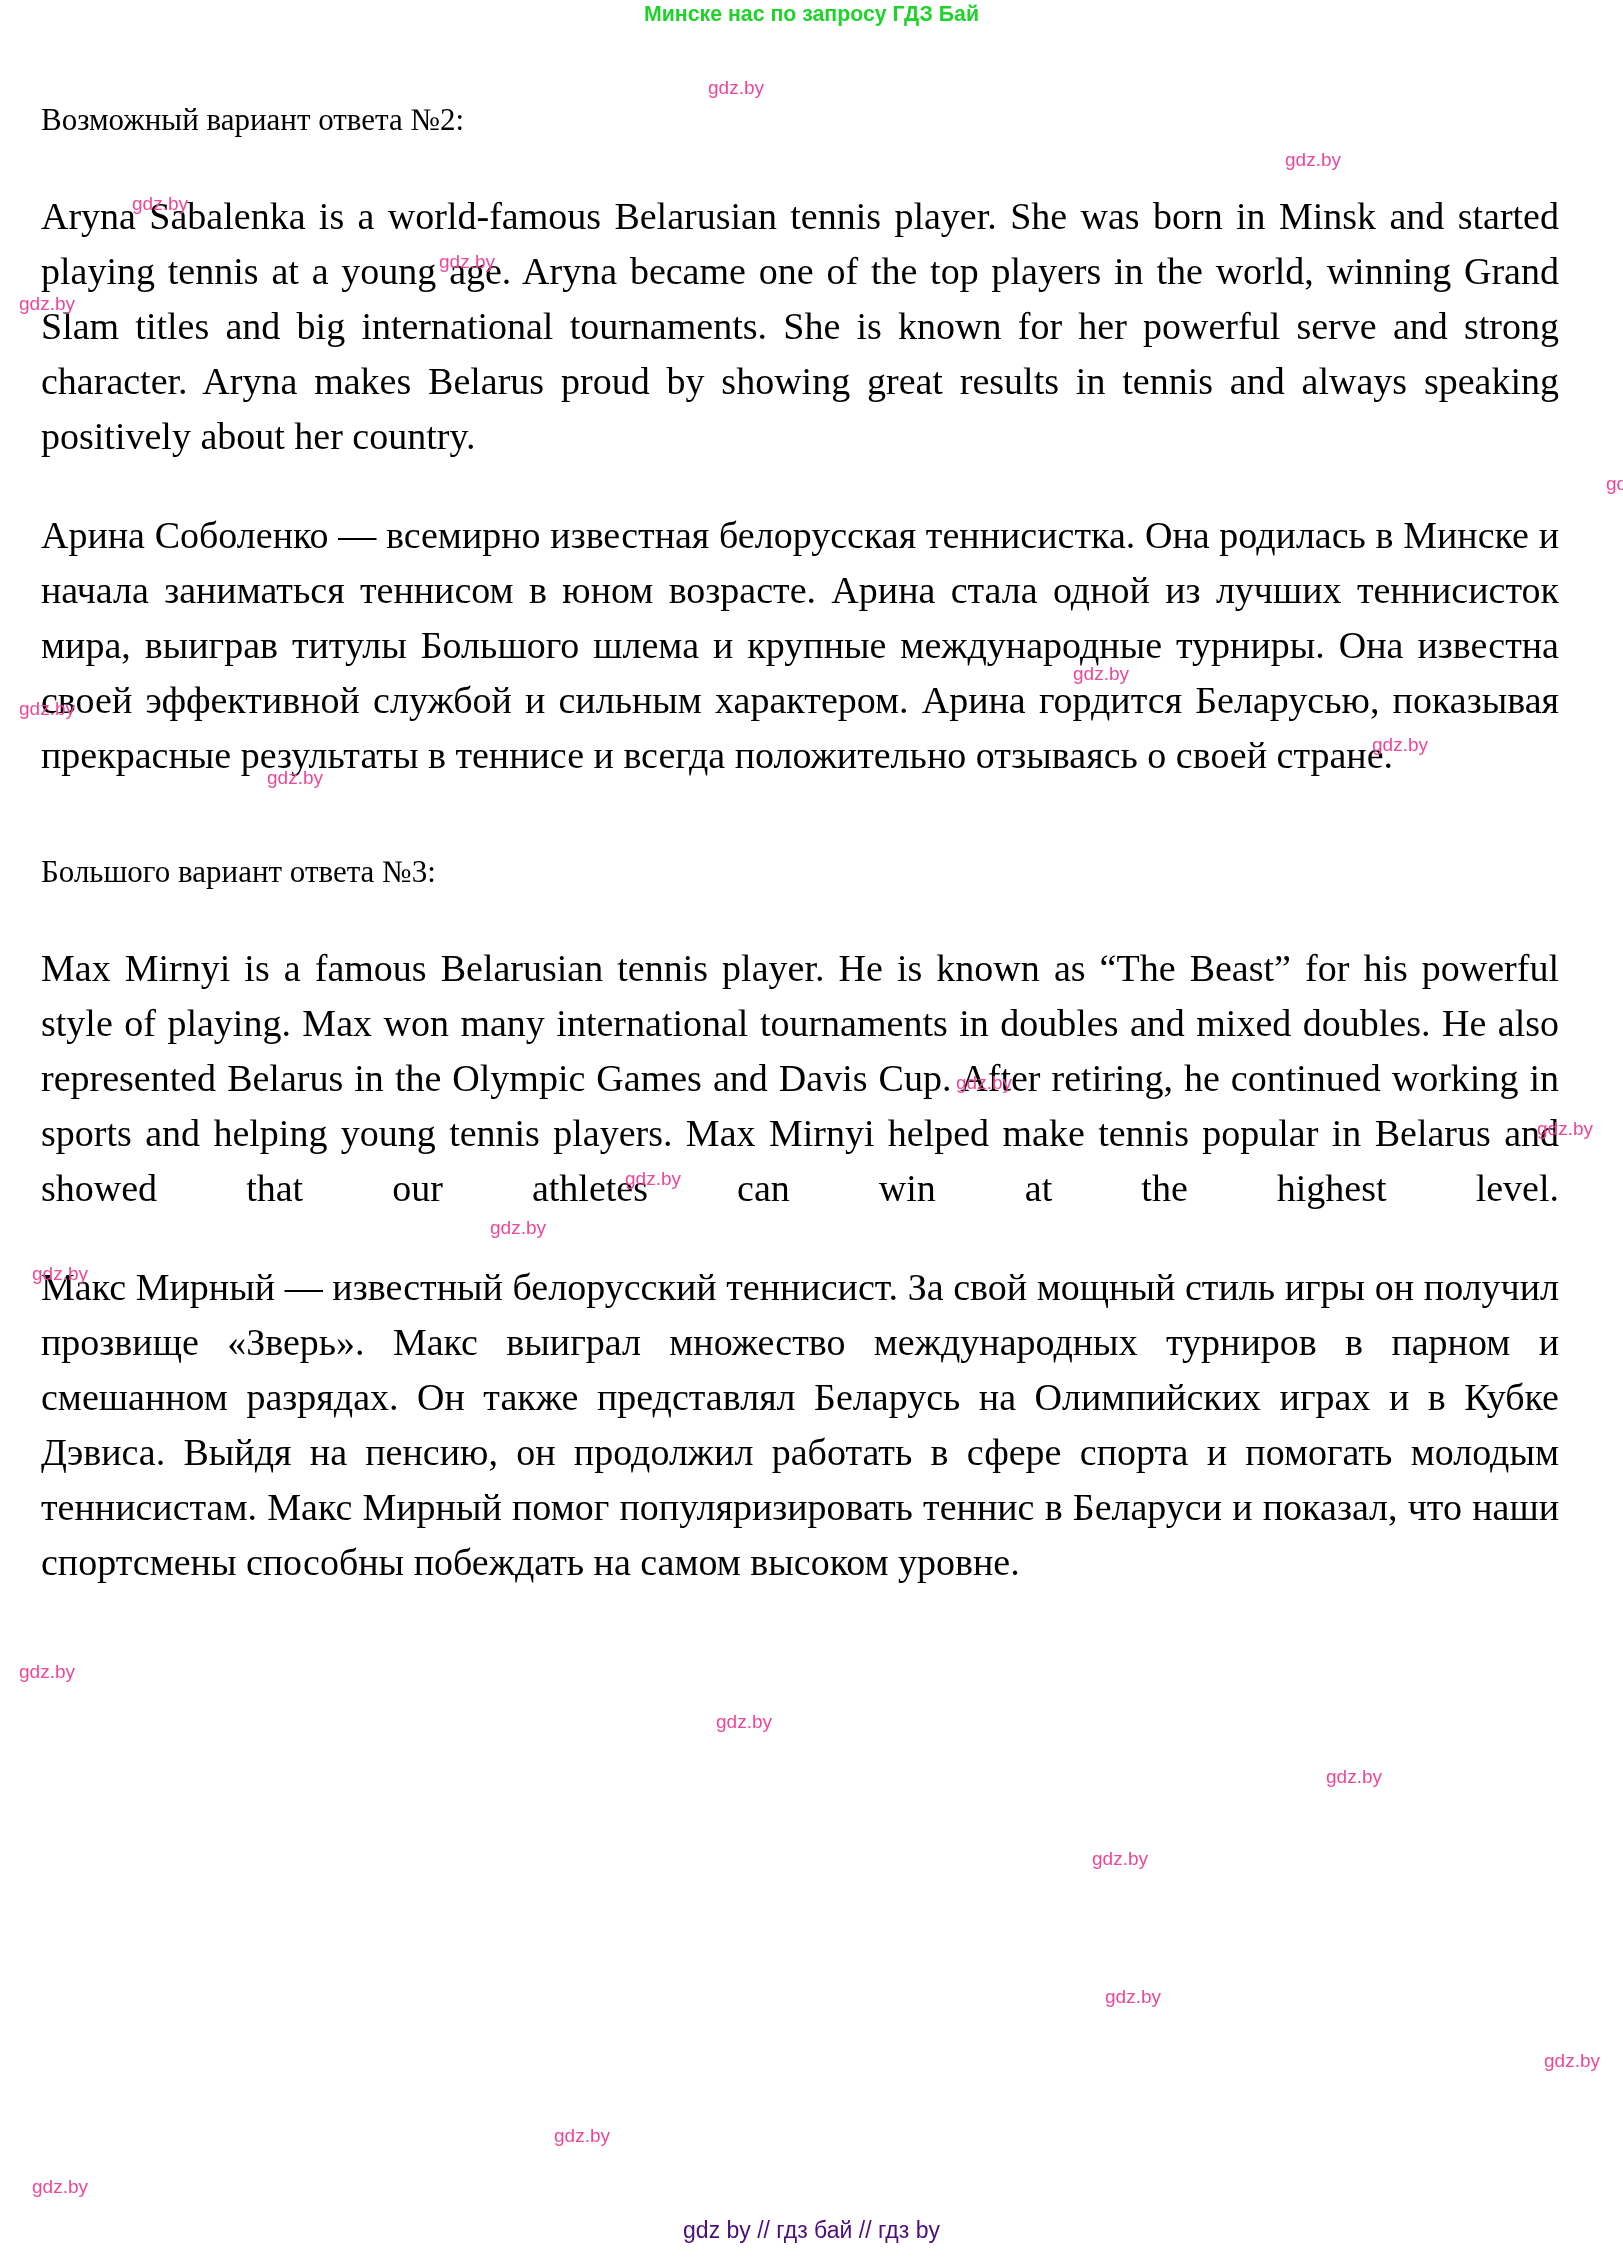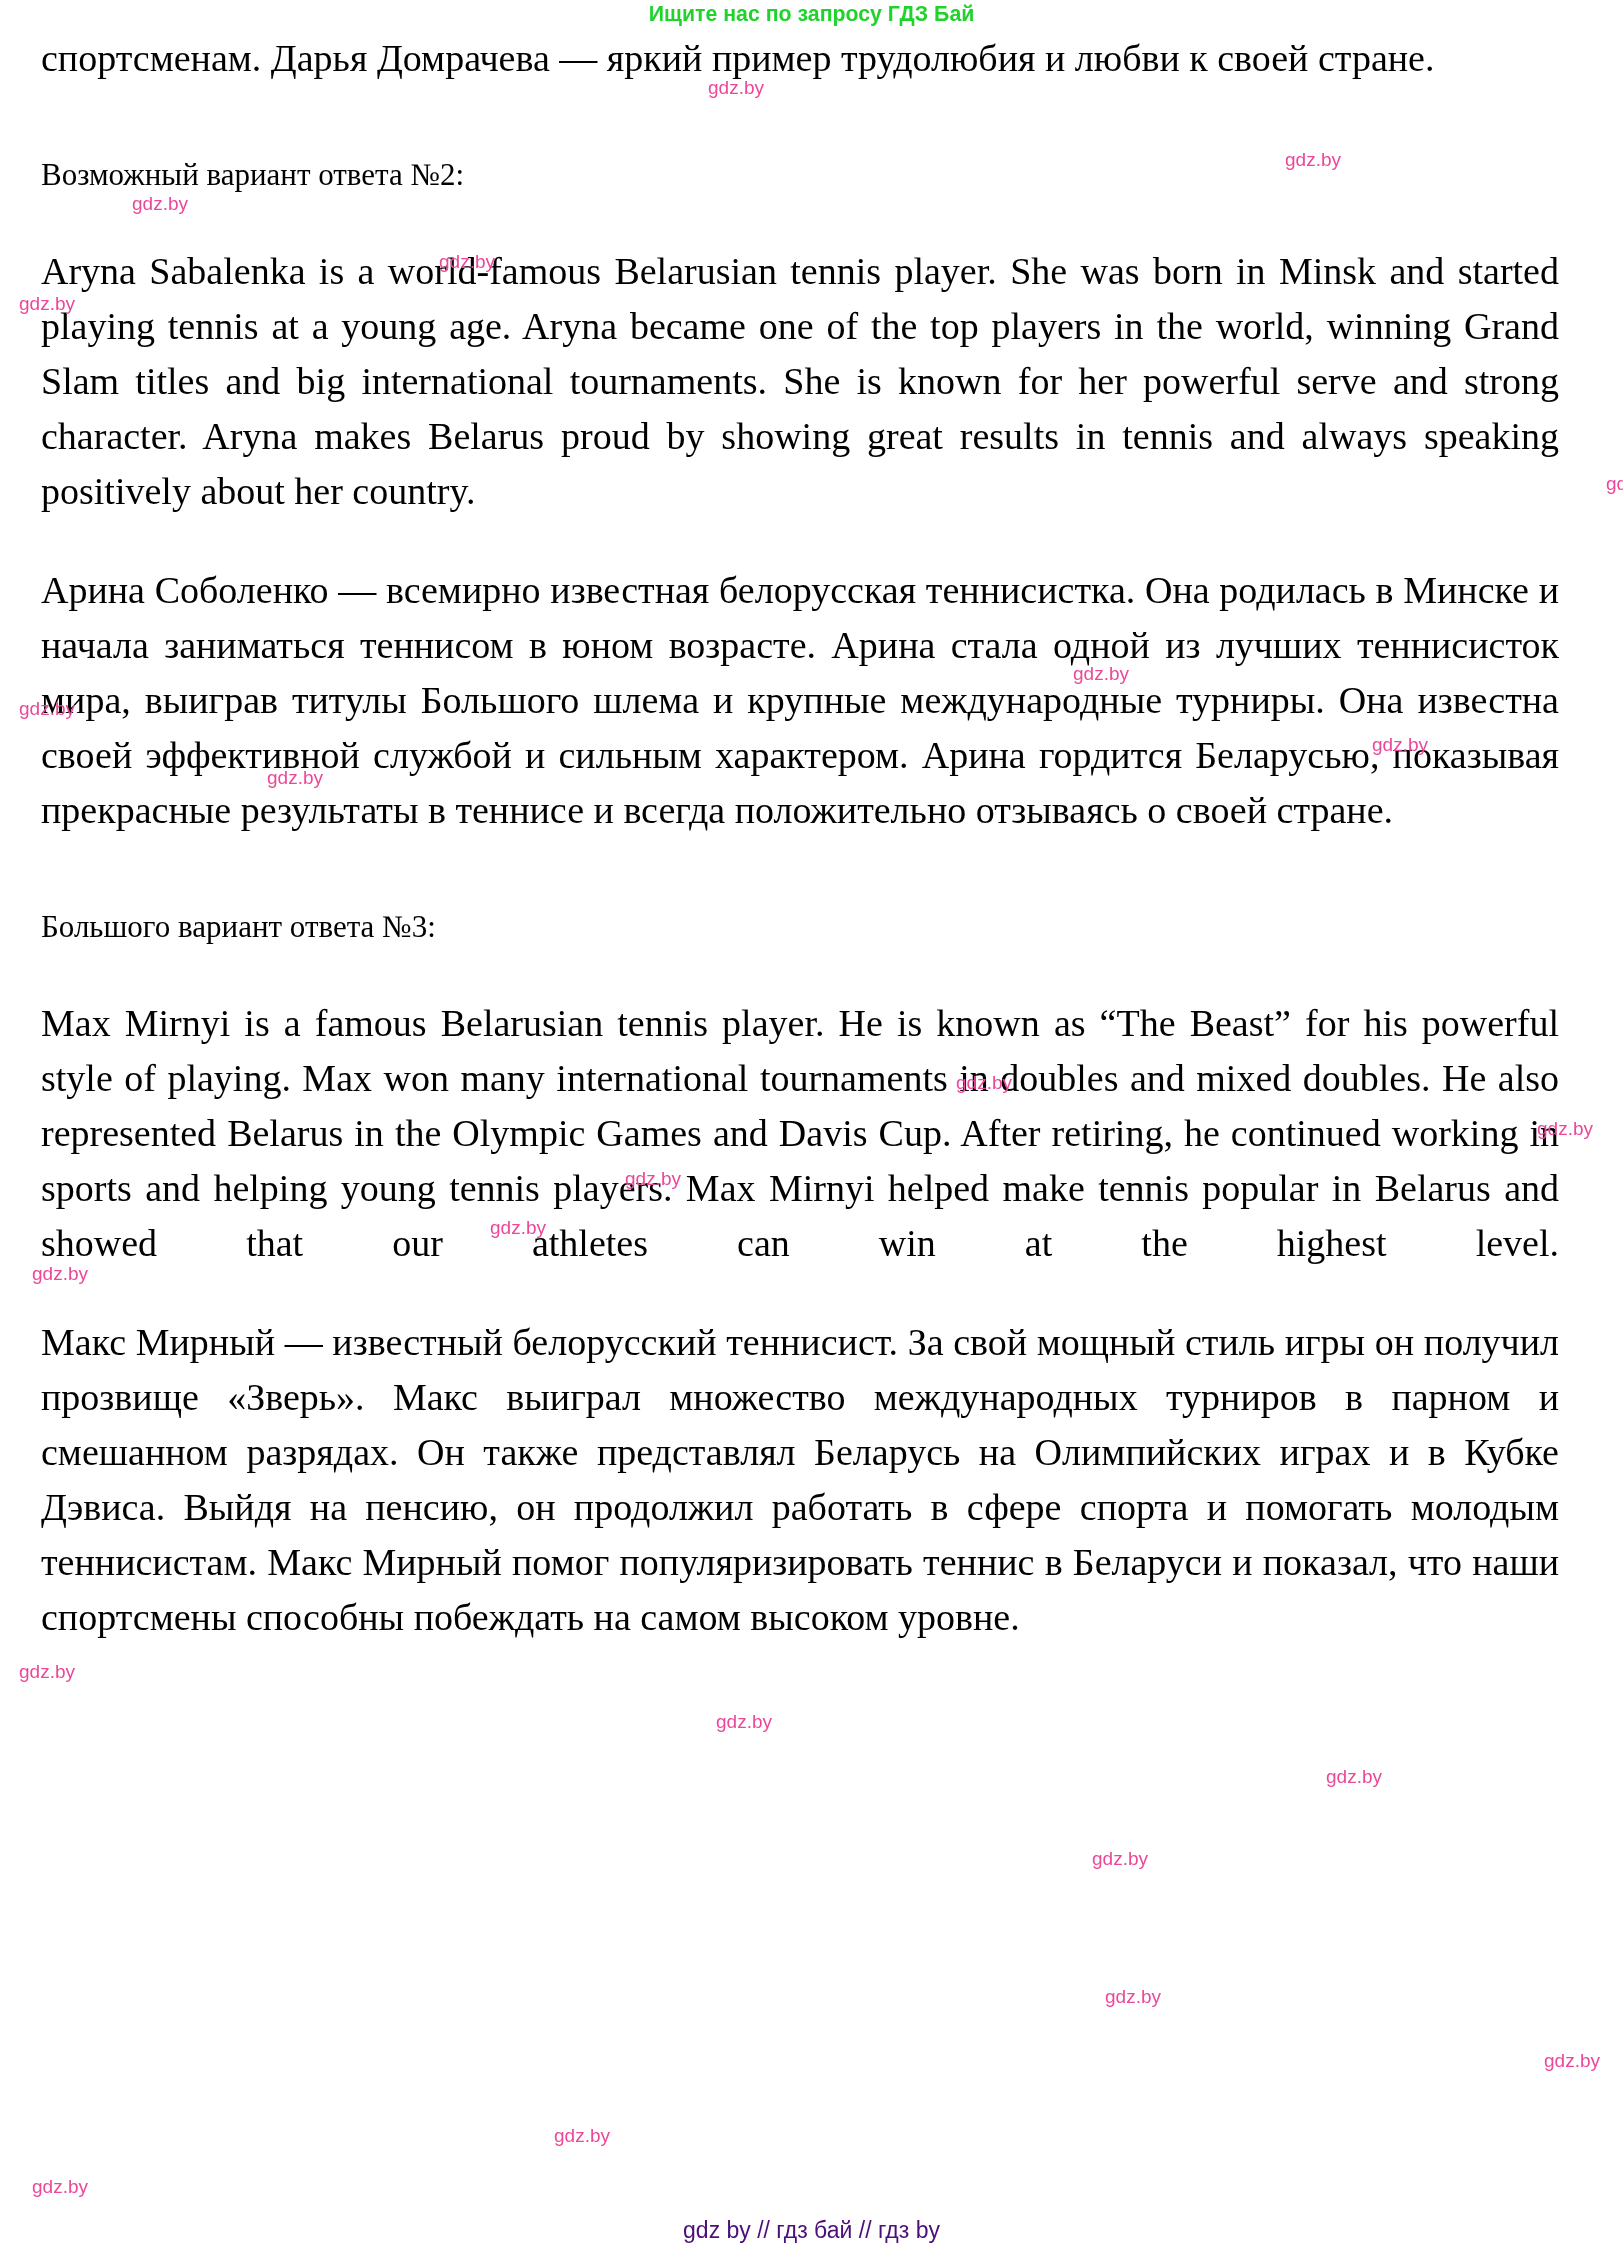"Ищите нас по запросу ГДЗ" div.promo { text: Ищите -> Минске }
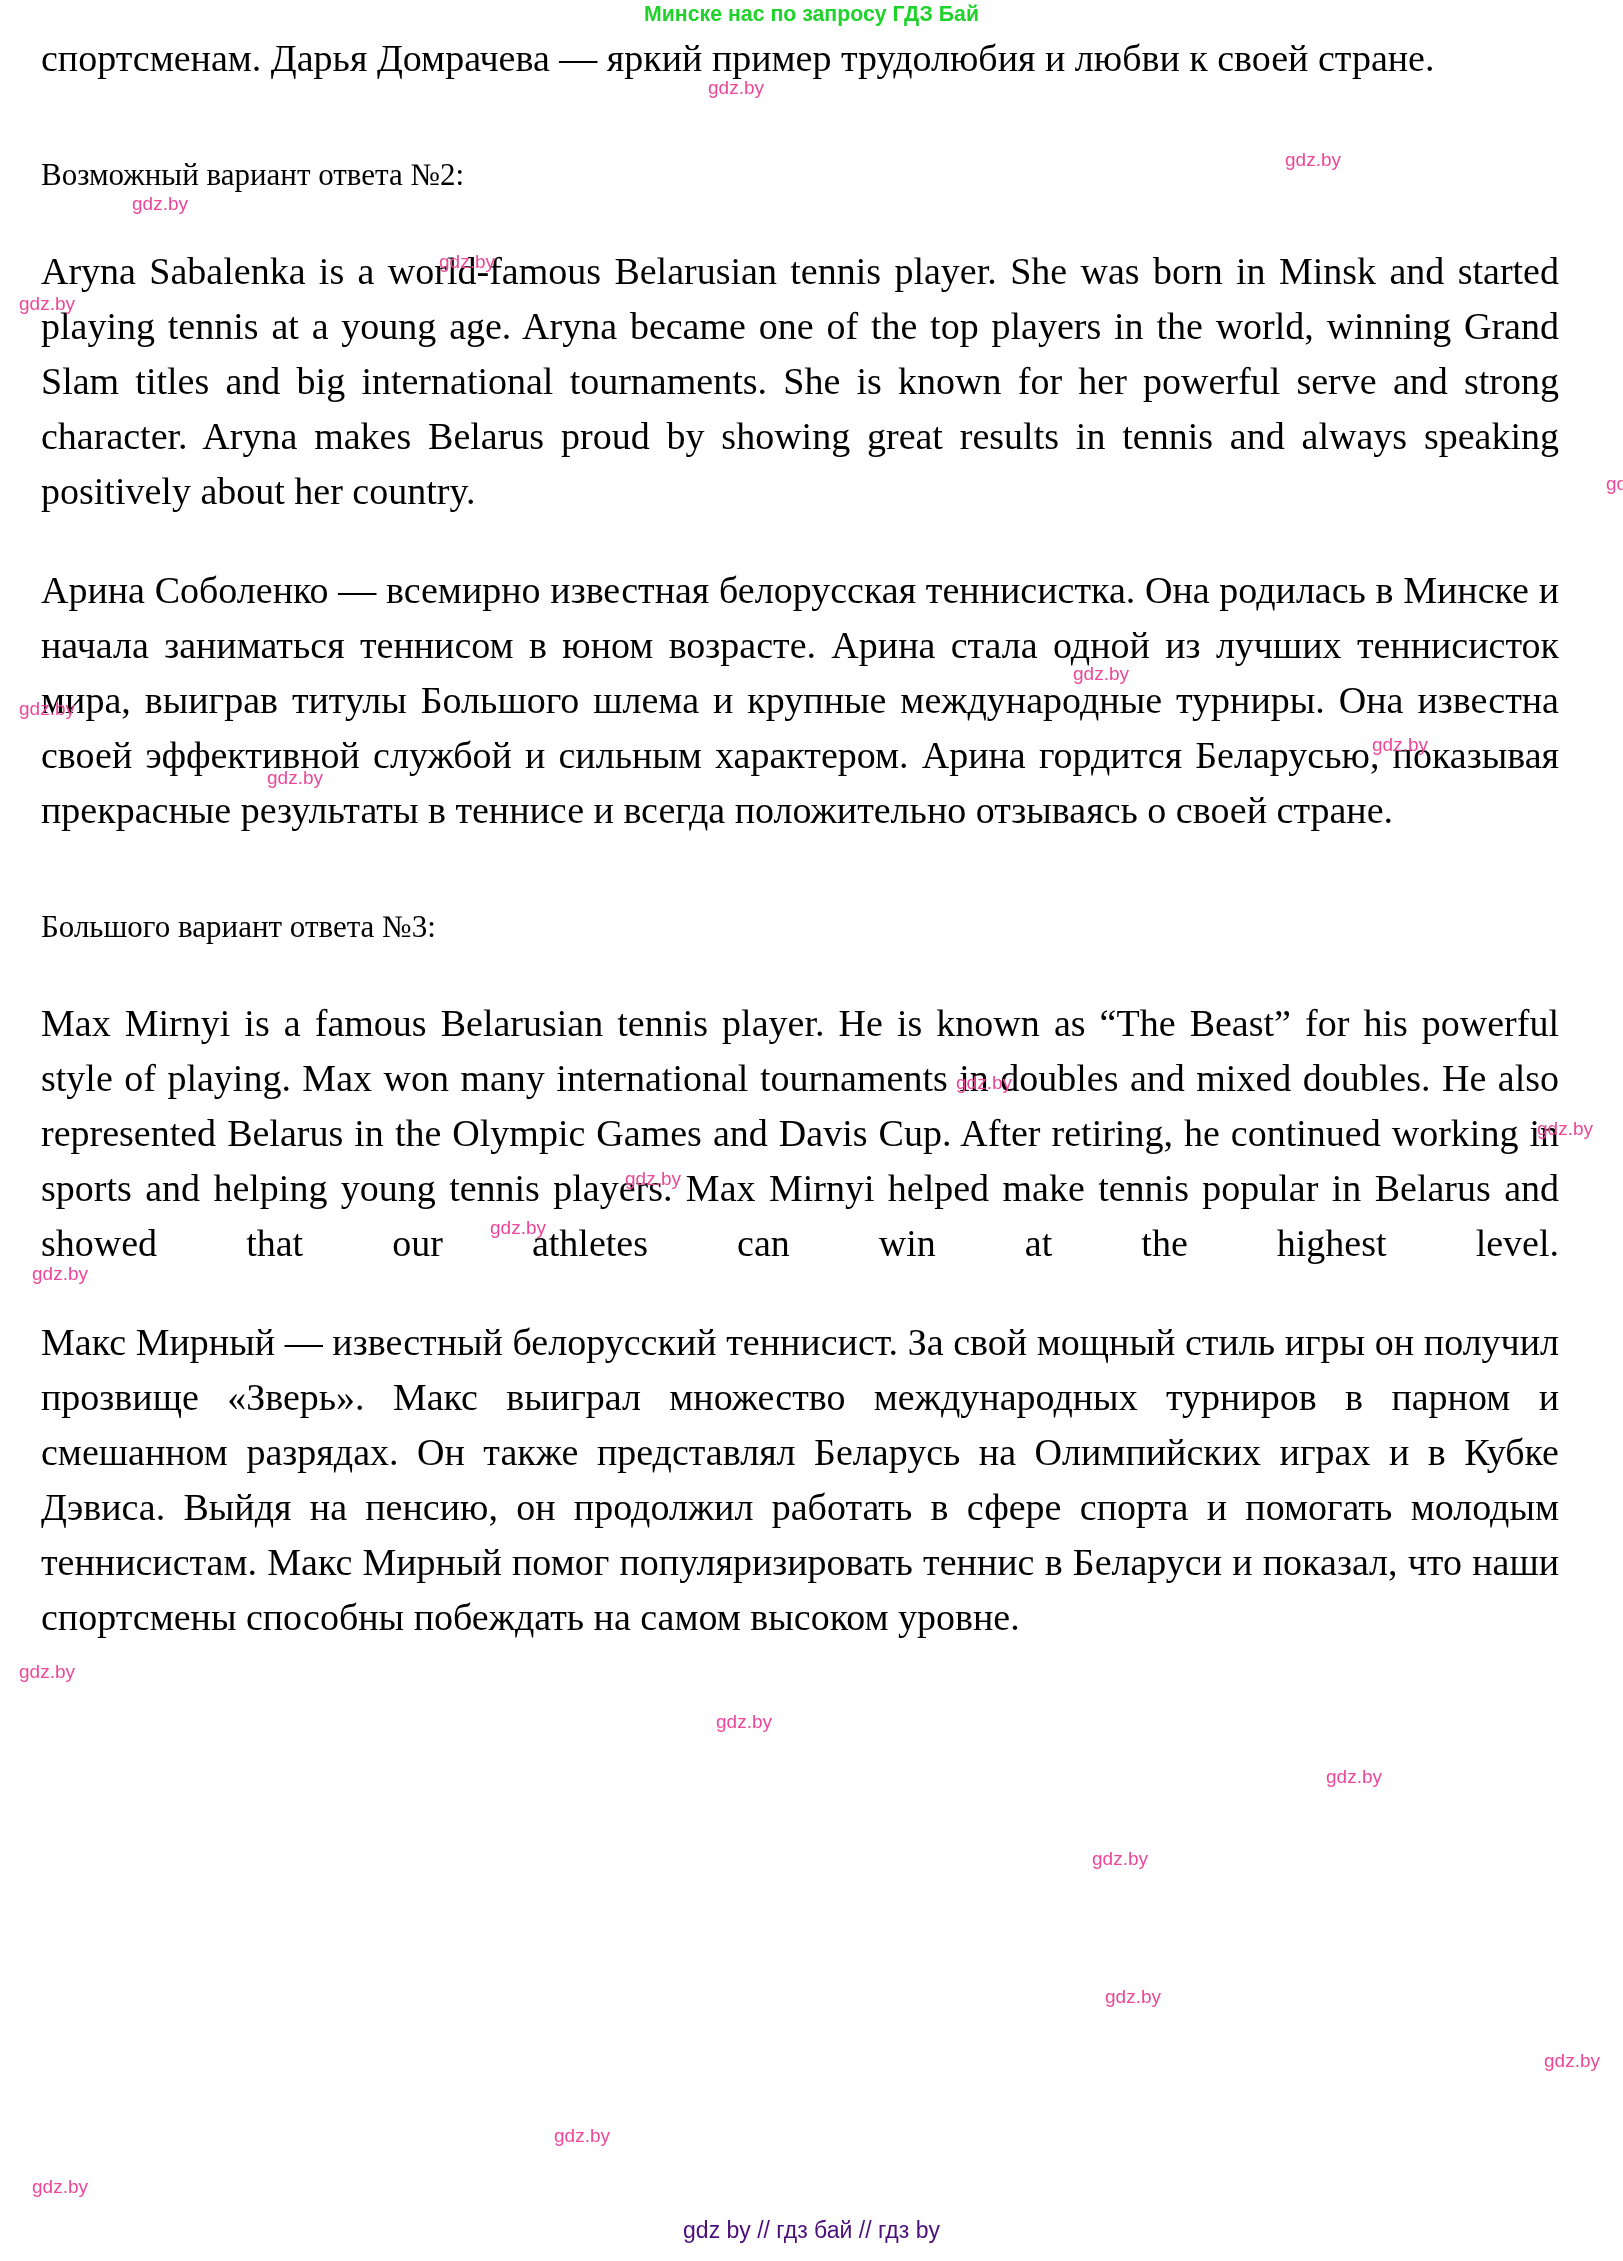"спортсменам. Дарья Домрачева — яркий" p.para { html: <p>спортсменам. Дарья Домрачева — яркий пример трудолюбия и любви к своей стране.</p> -> none }
